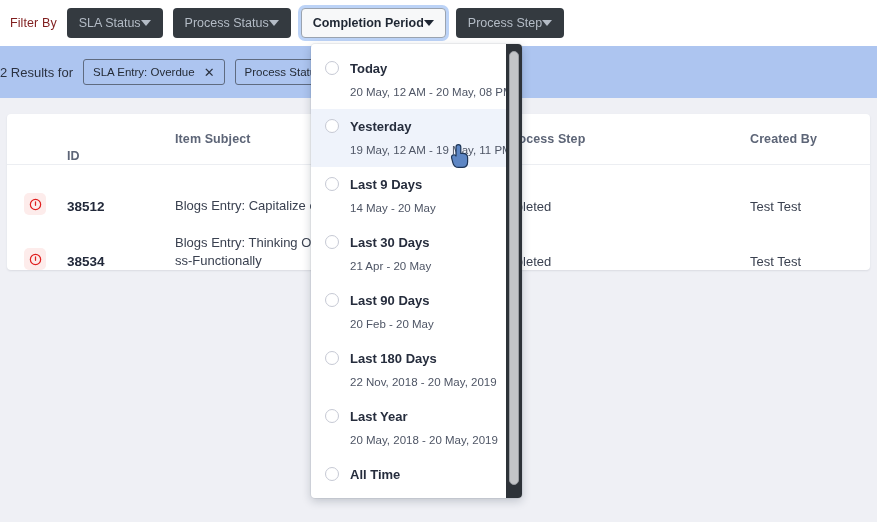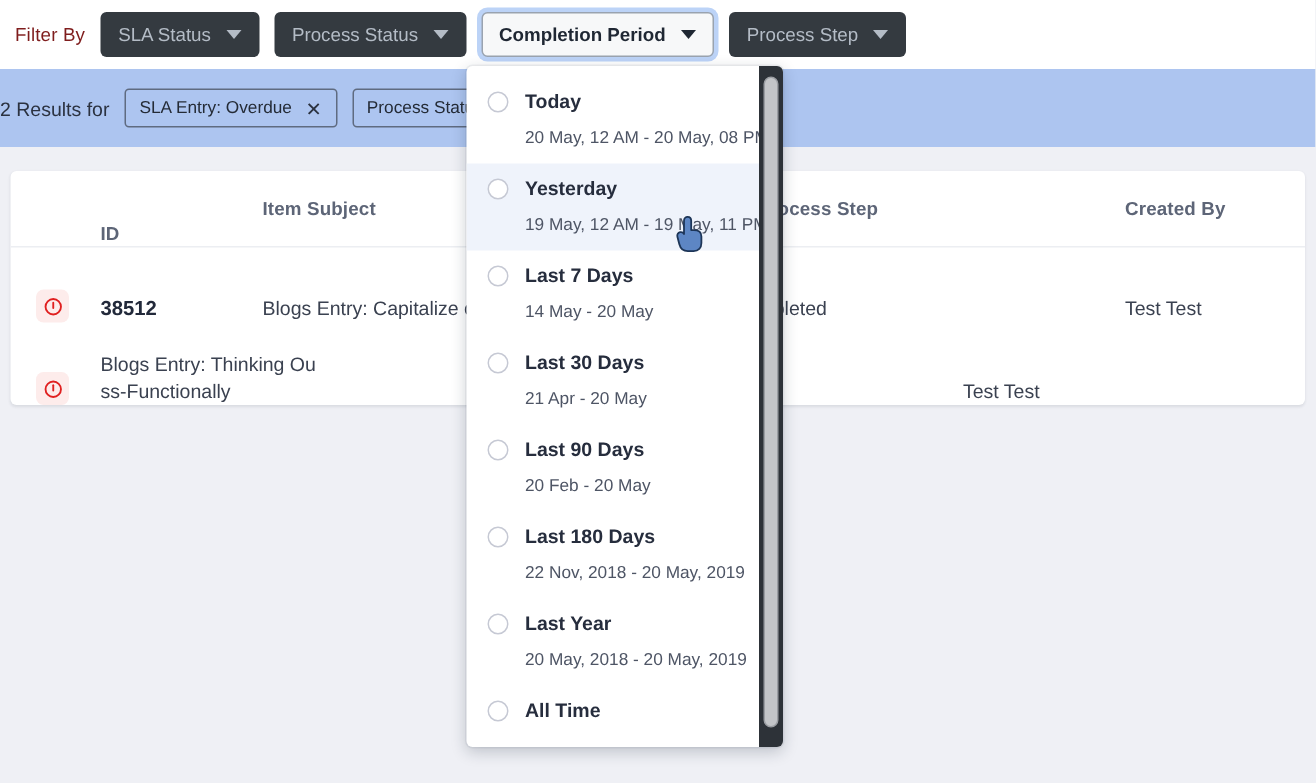"SLA Status" .filter-btn { gap: 10px -> none }
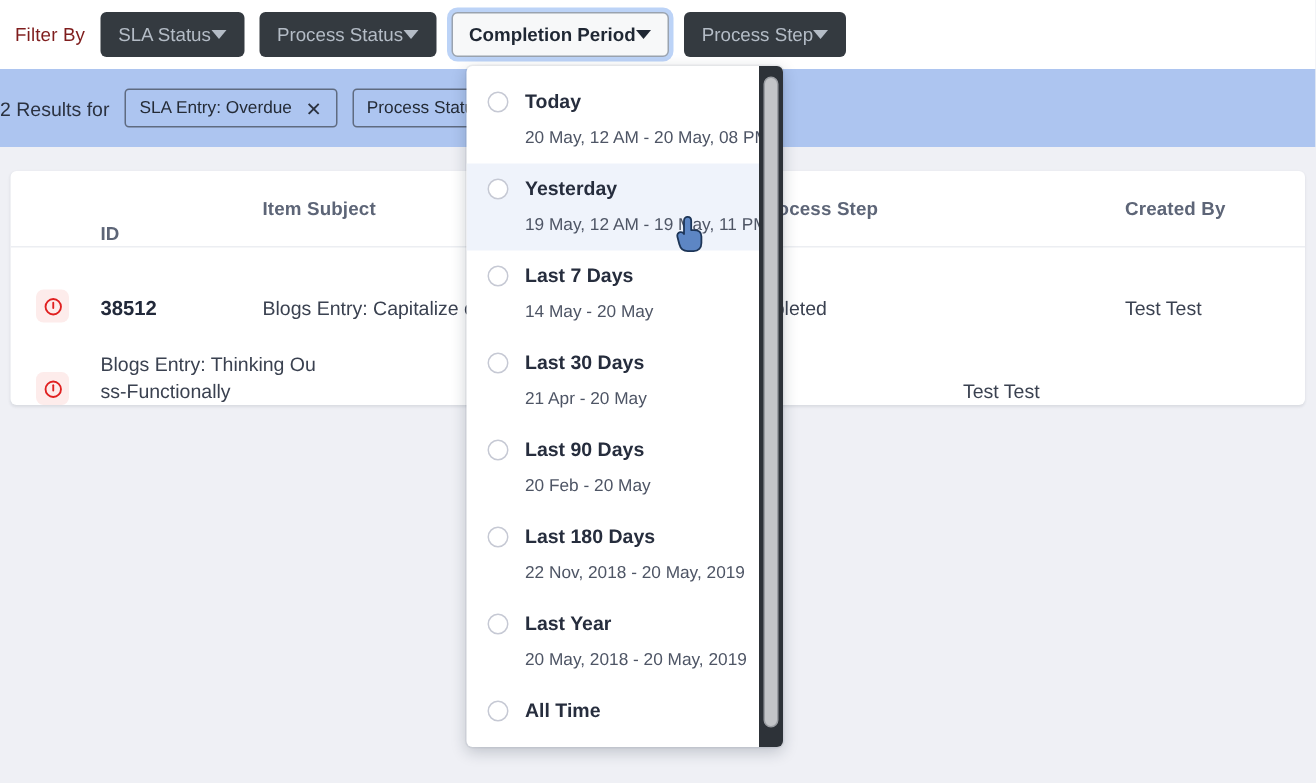"Last 7 Days" span.dd-label { text: 7 -> 9 }
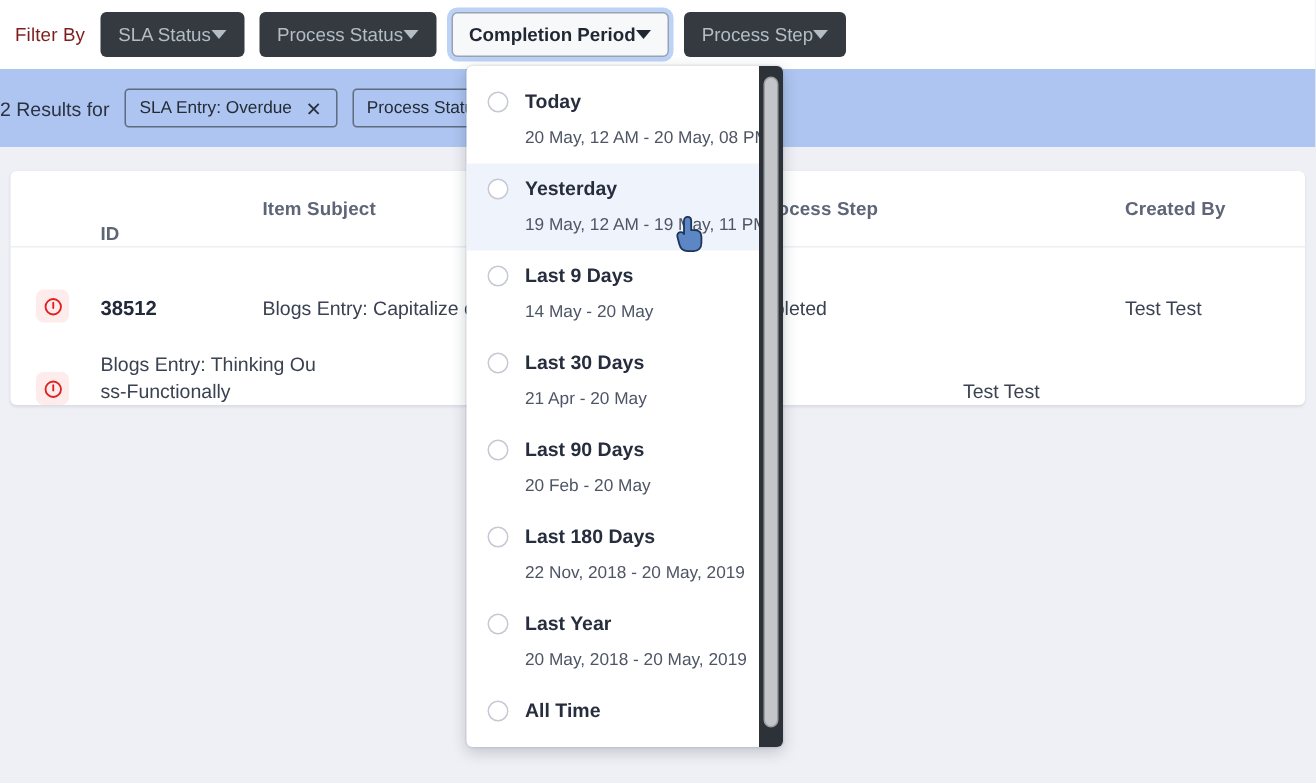"38534" div.cell { html: none -> <div><span>38534</span></div> }
